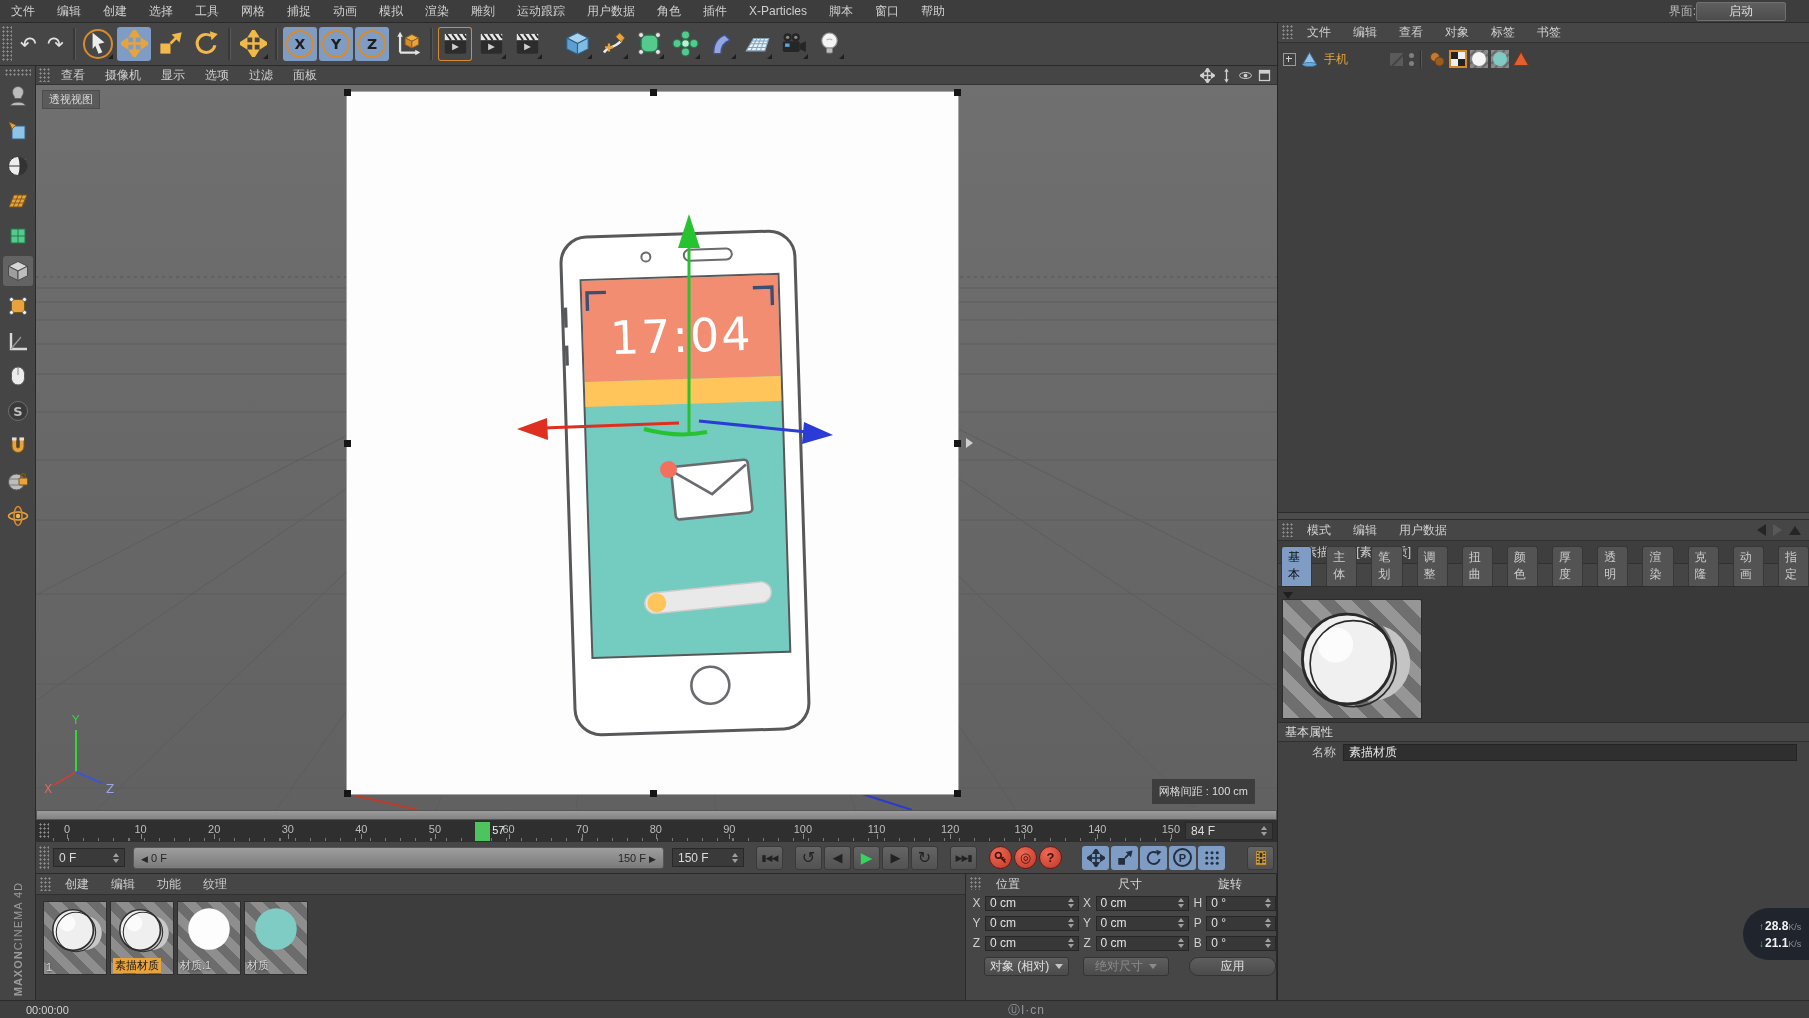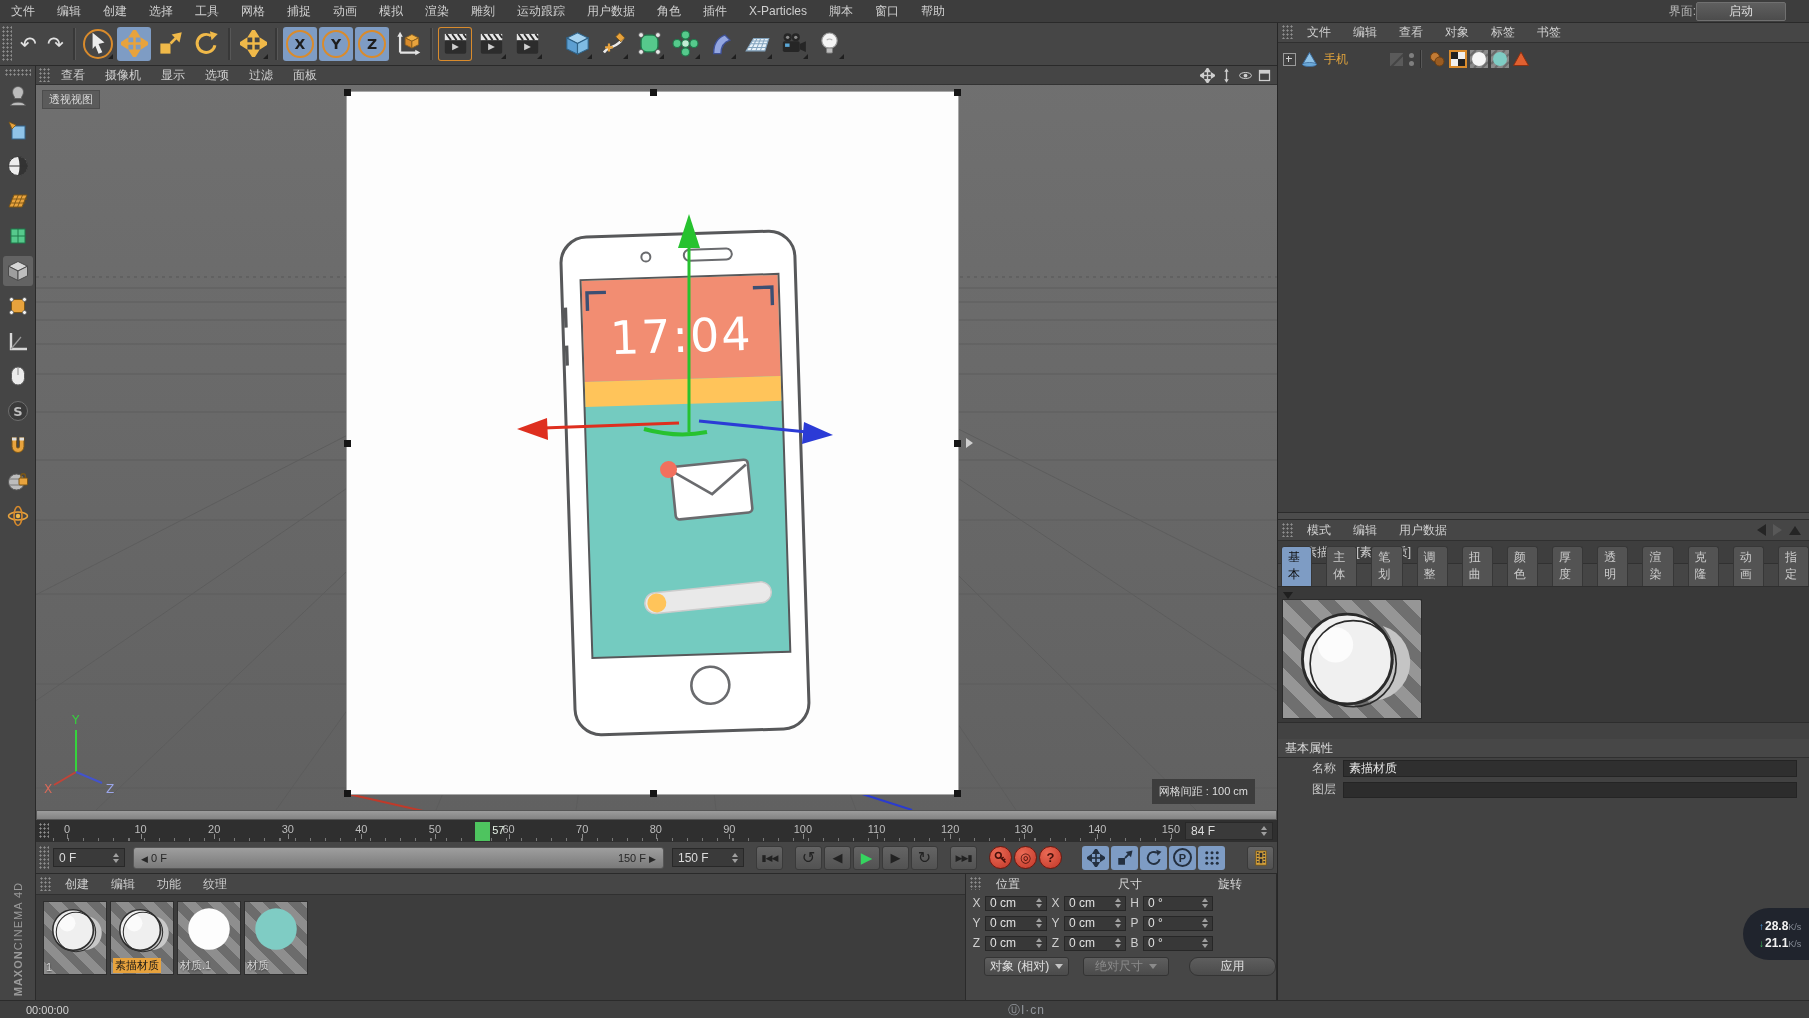"基本属性" .am-section { margin-top: 16px -> none }
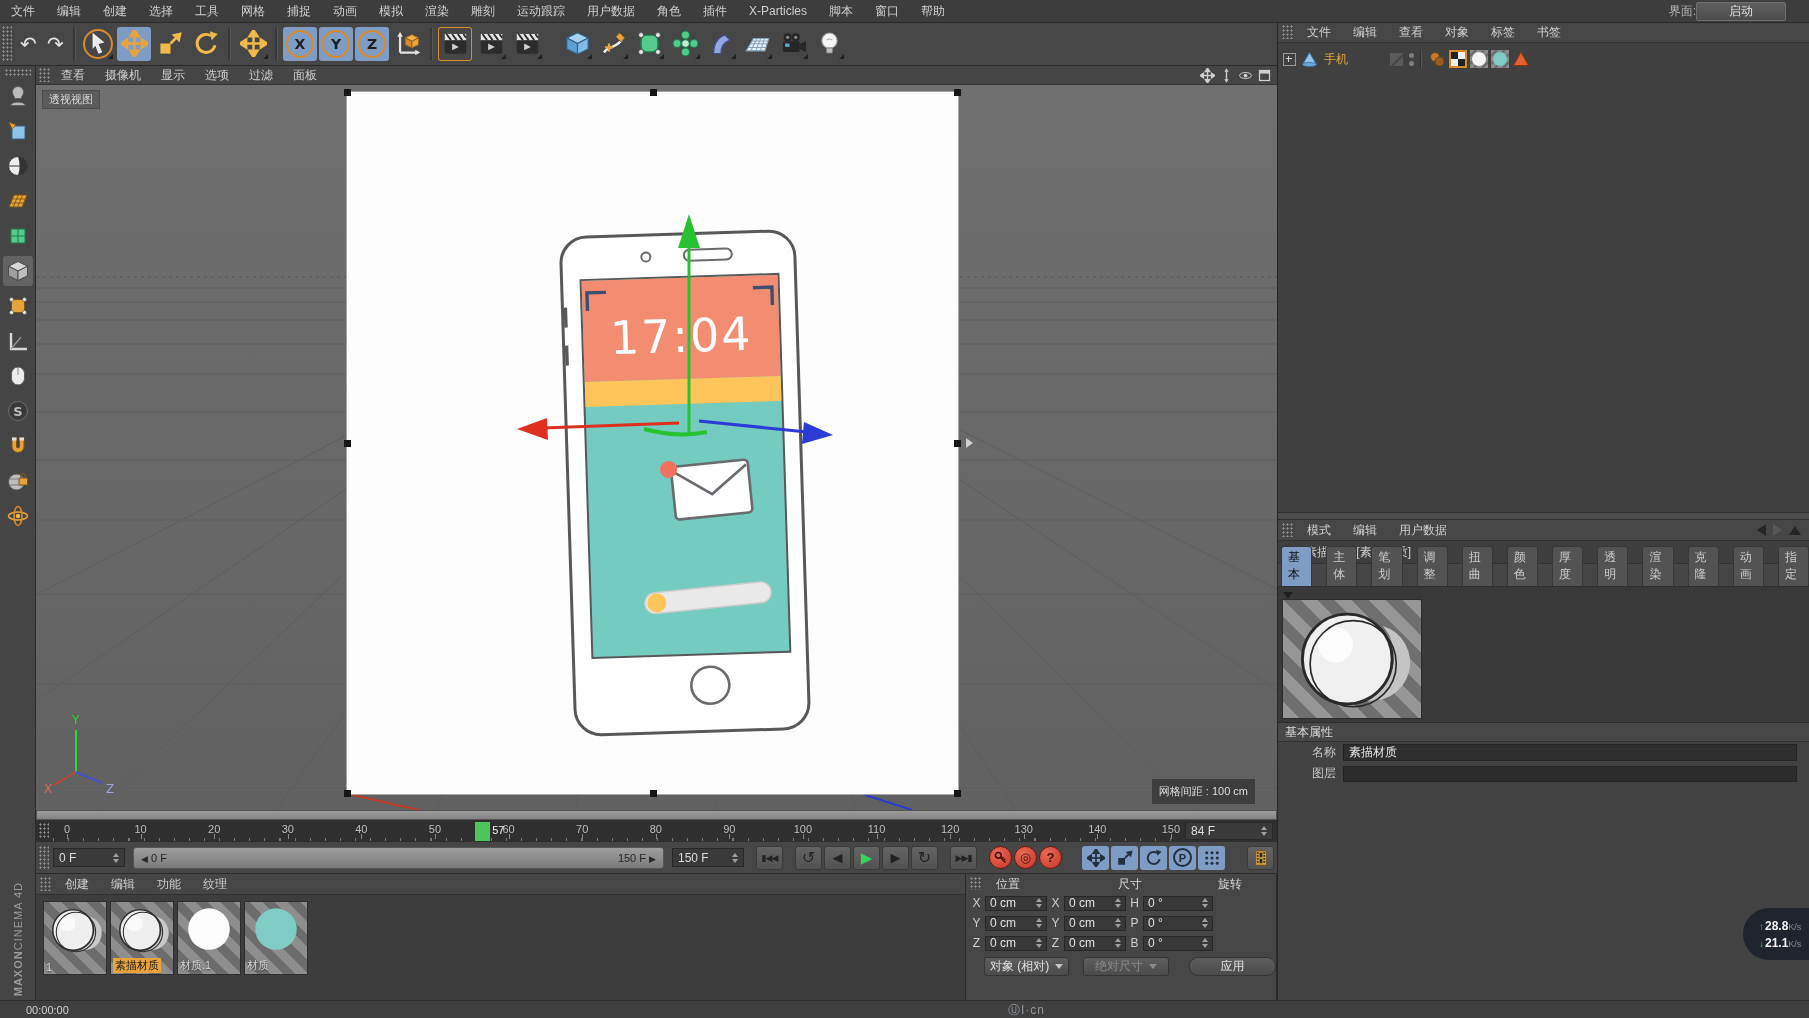"图层" div.am-row { html: <div> <span>图层</span> <span></span> </div> -> none }
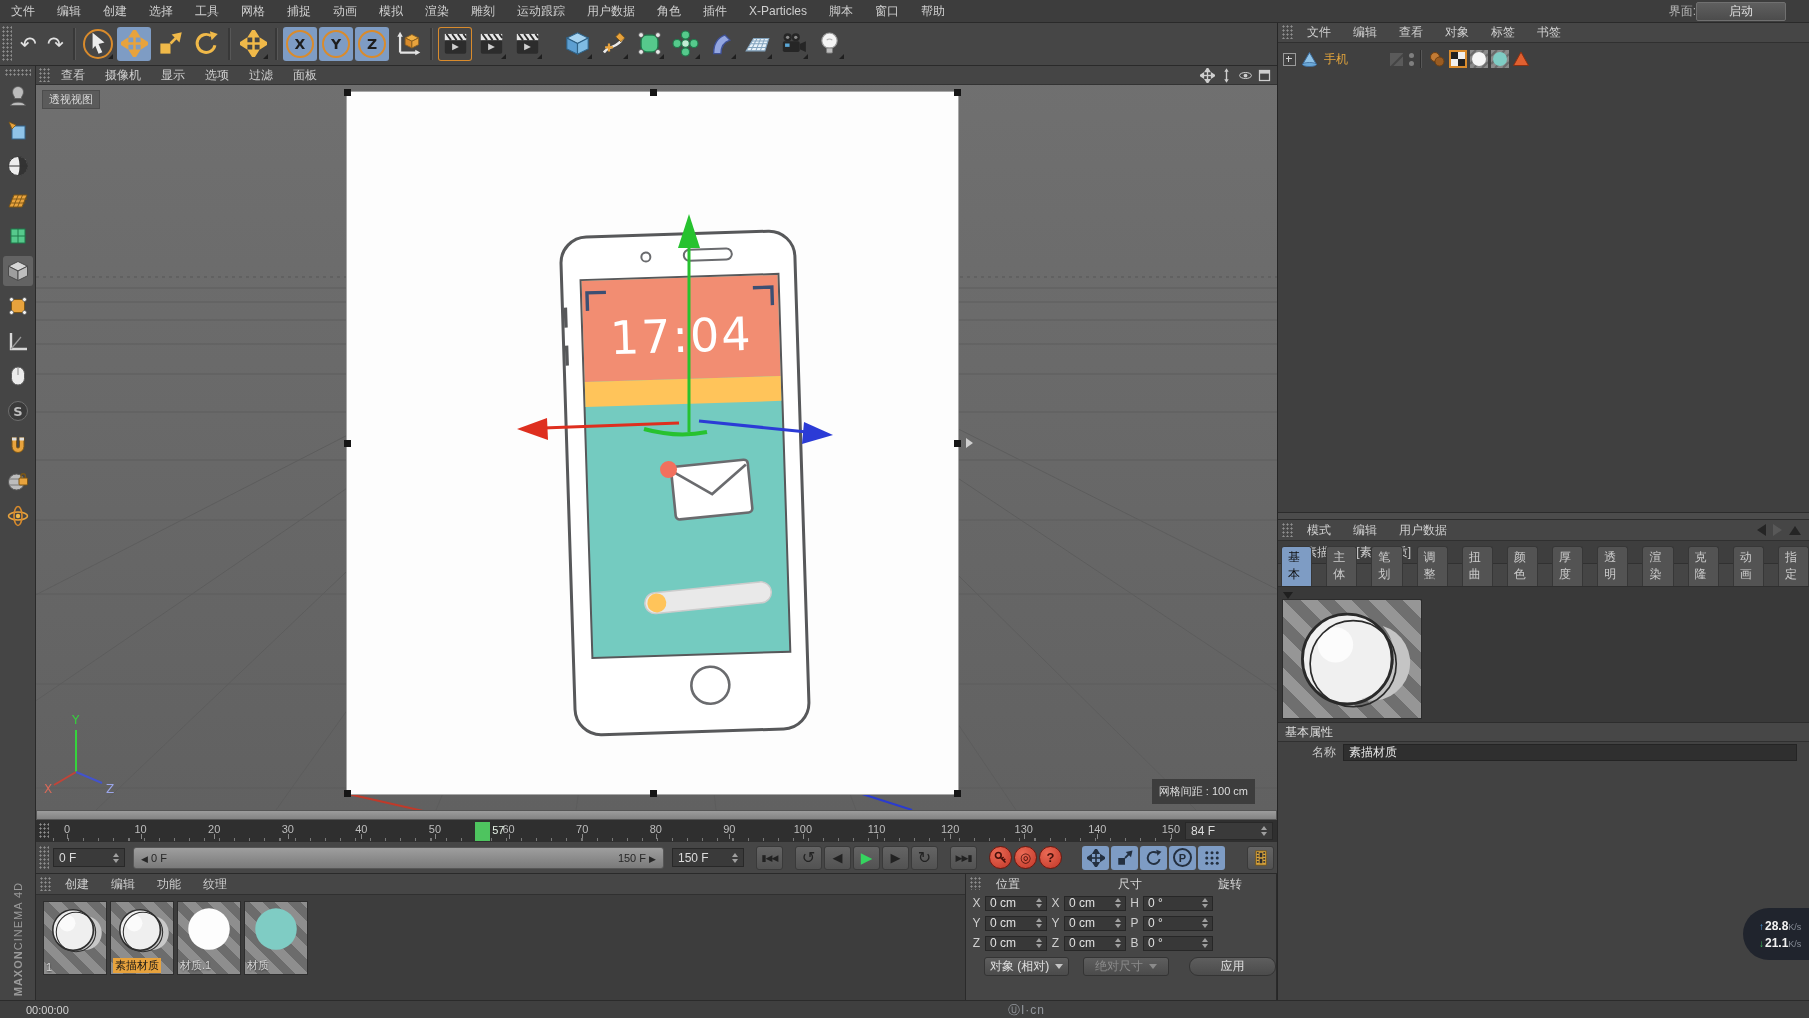"0 cm" .cfield { width: 62px -> 94px }
